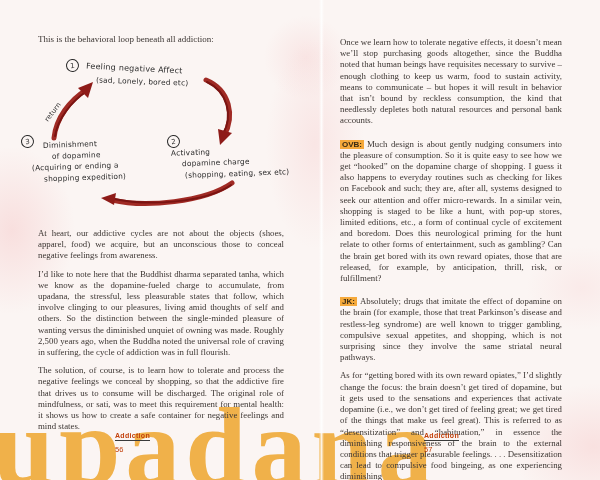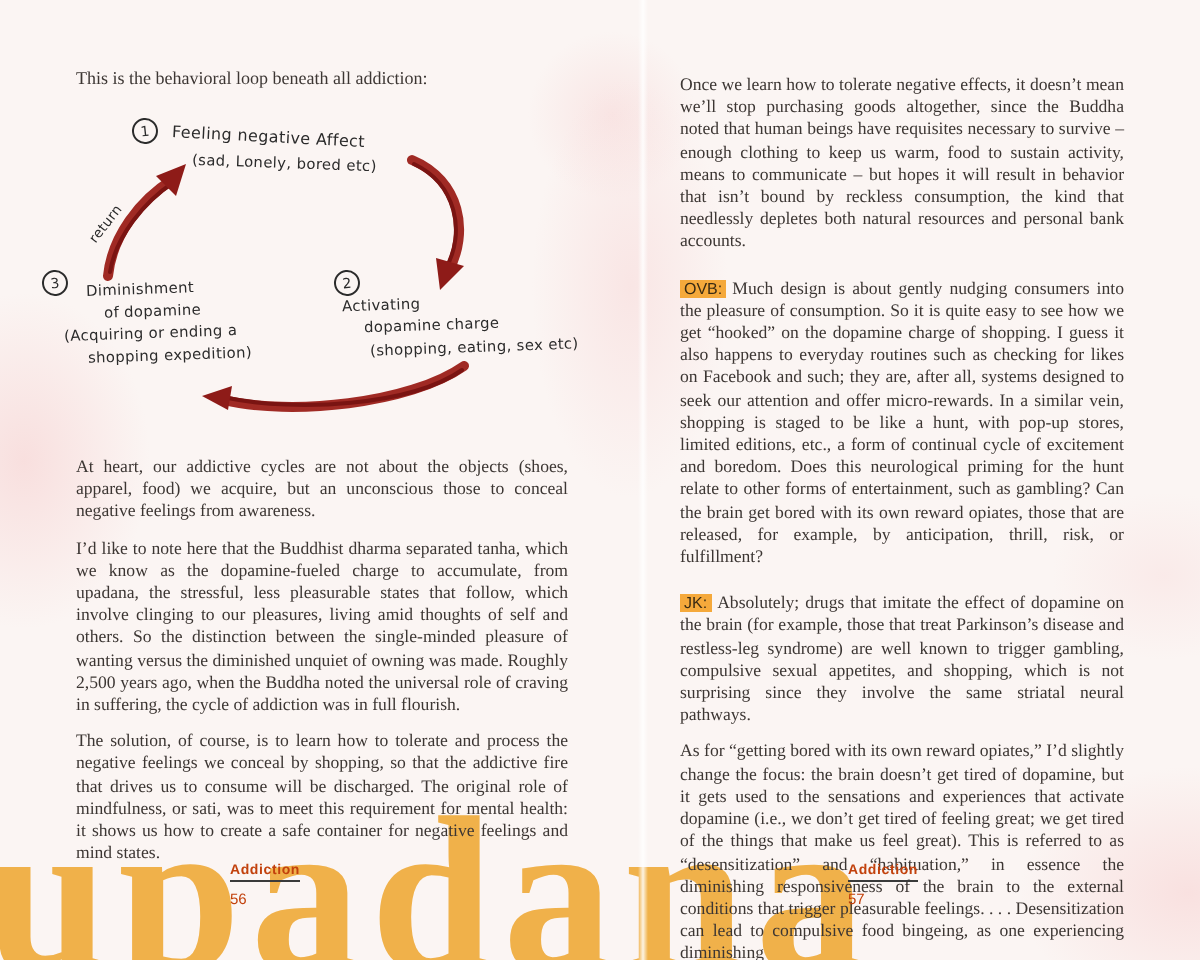"OVB:" .speaker { font-weight: normal -> bold }
